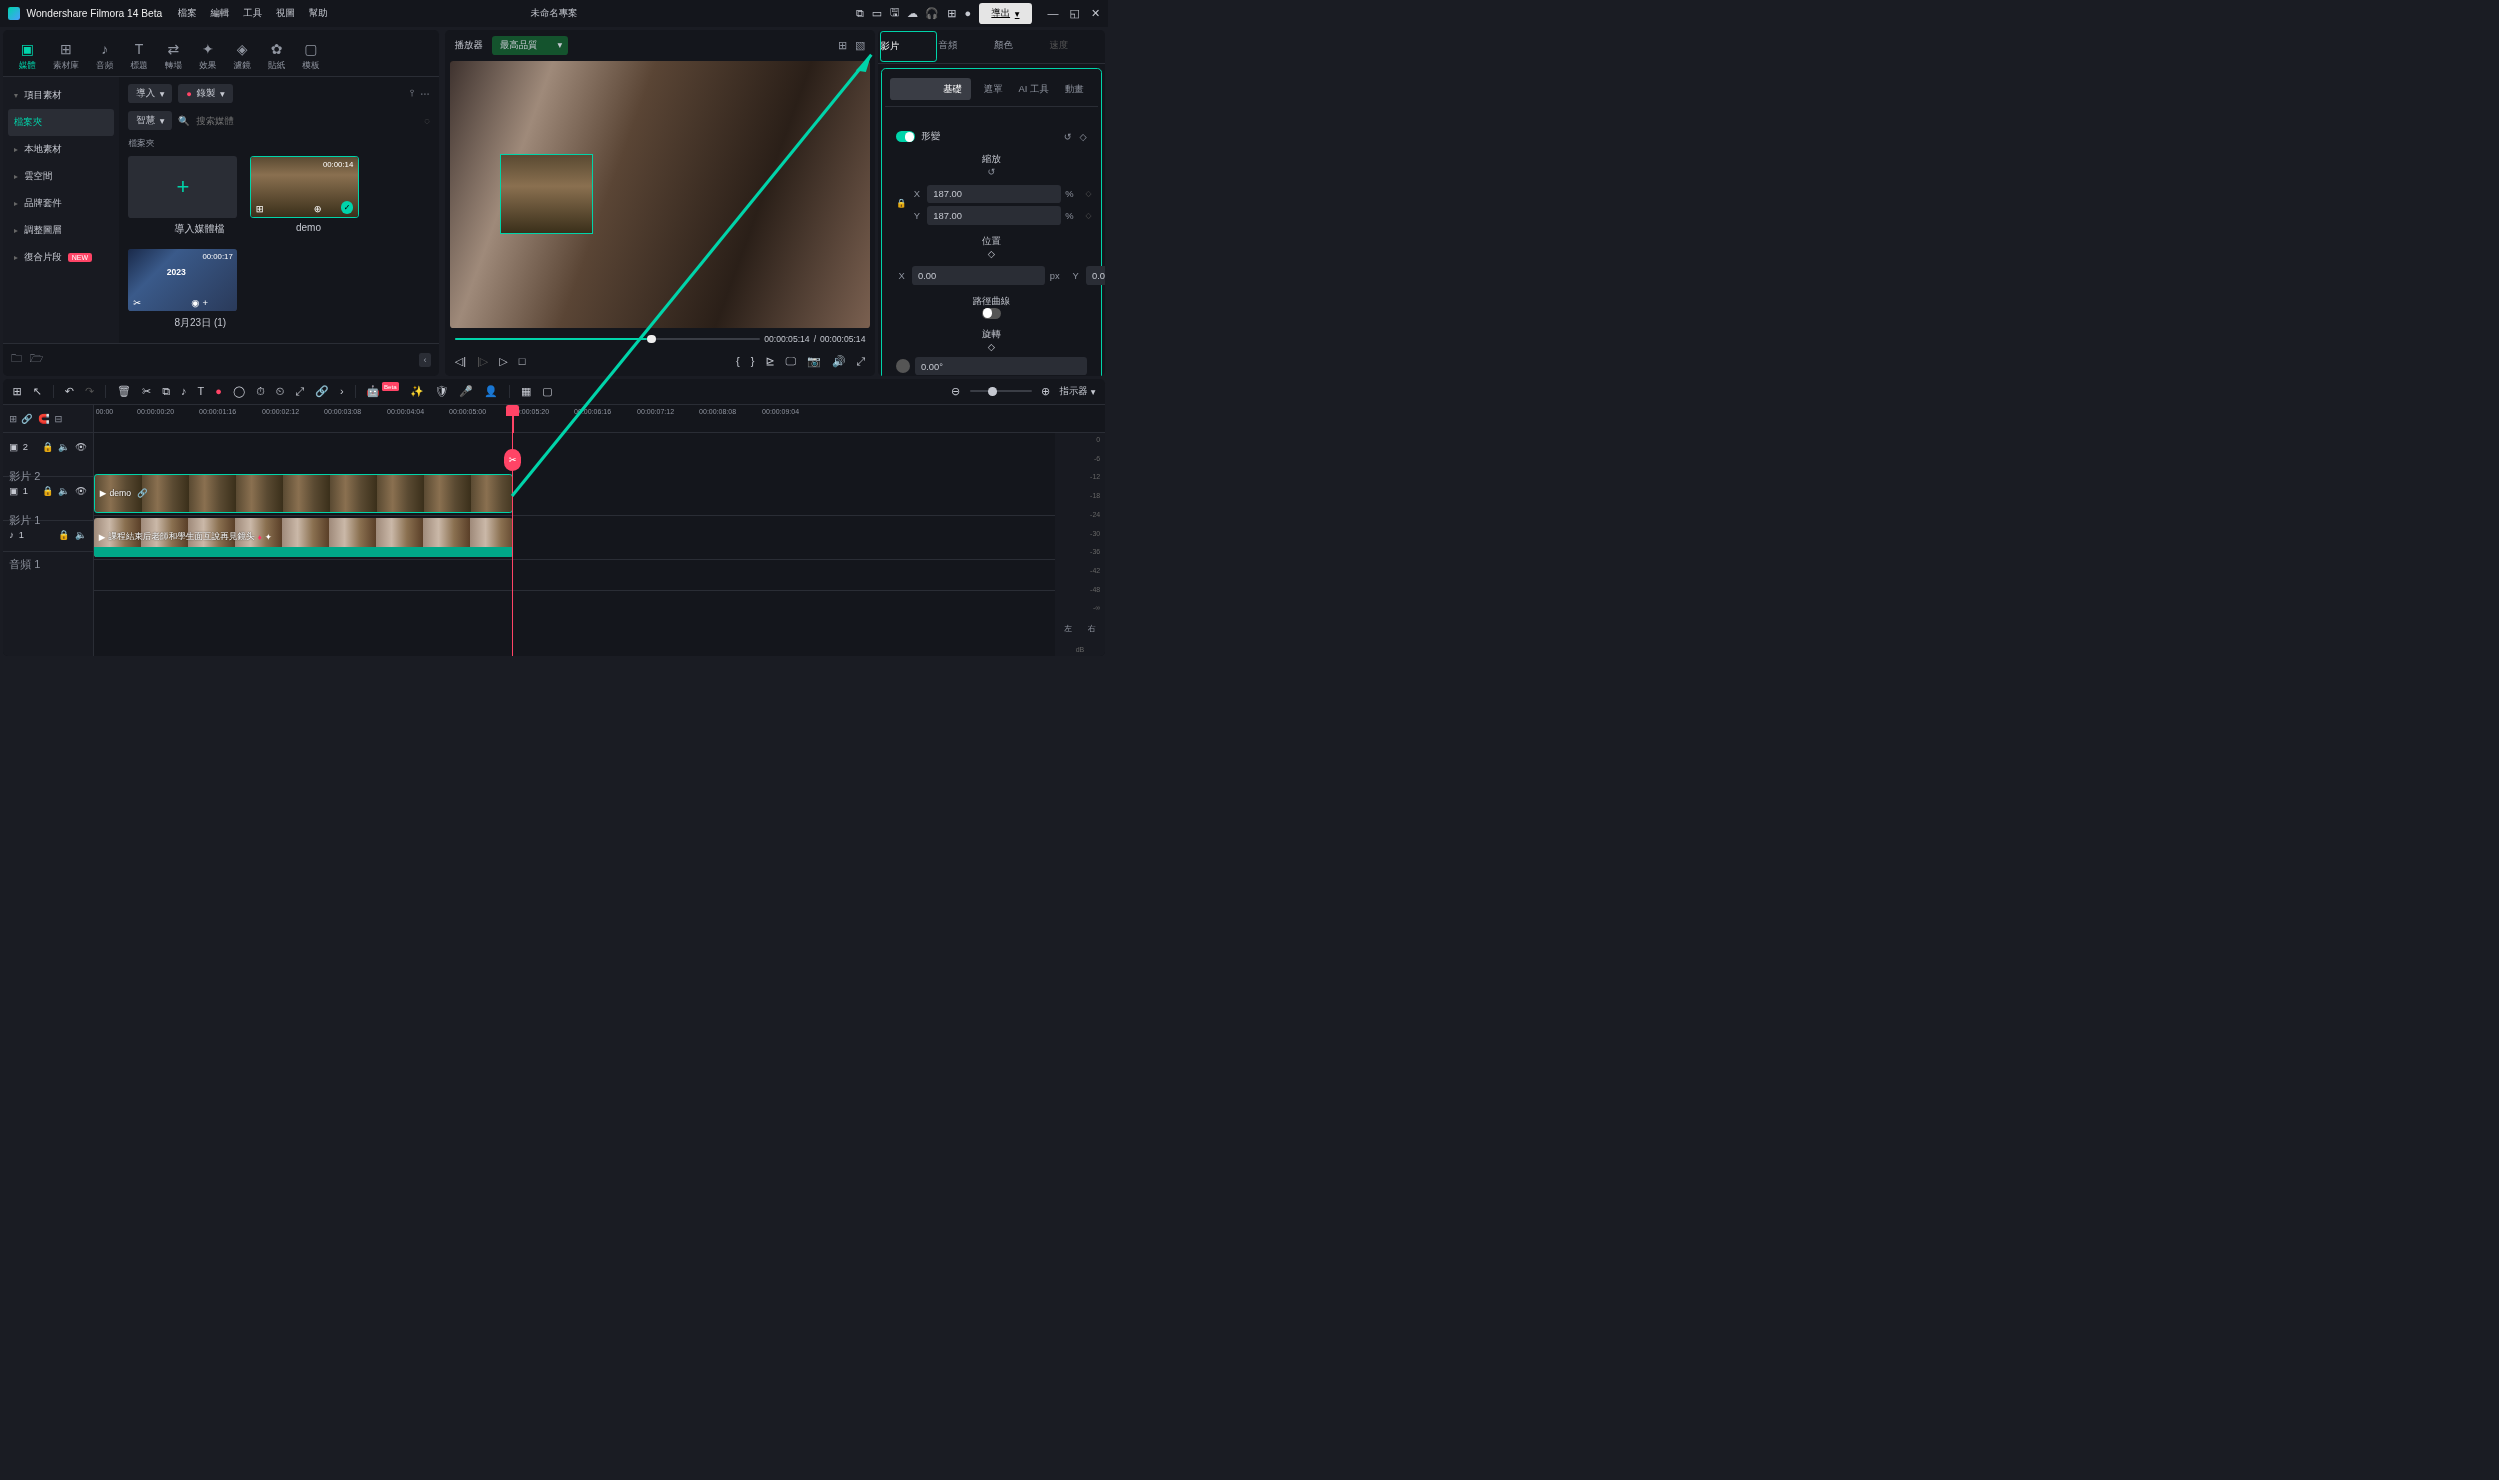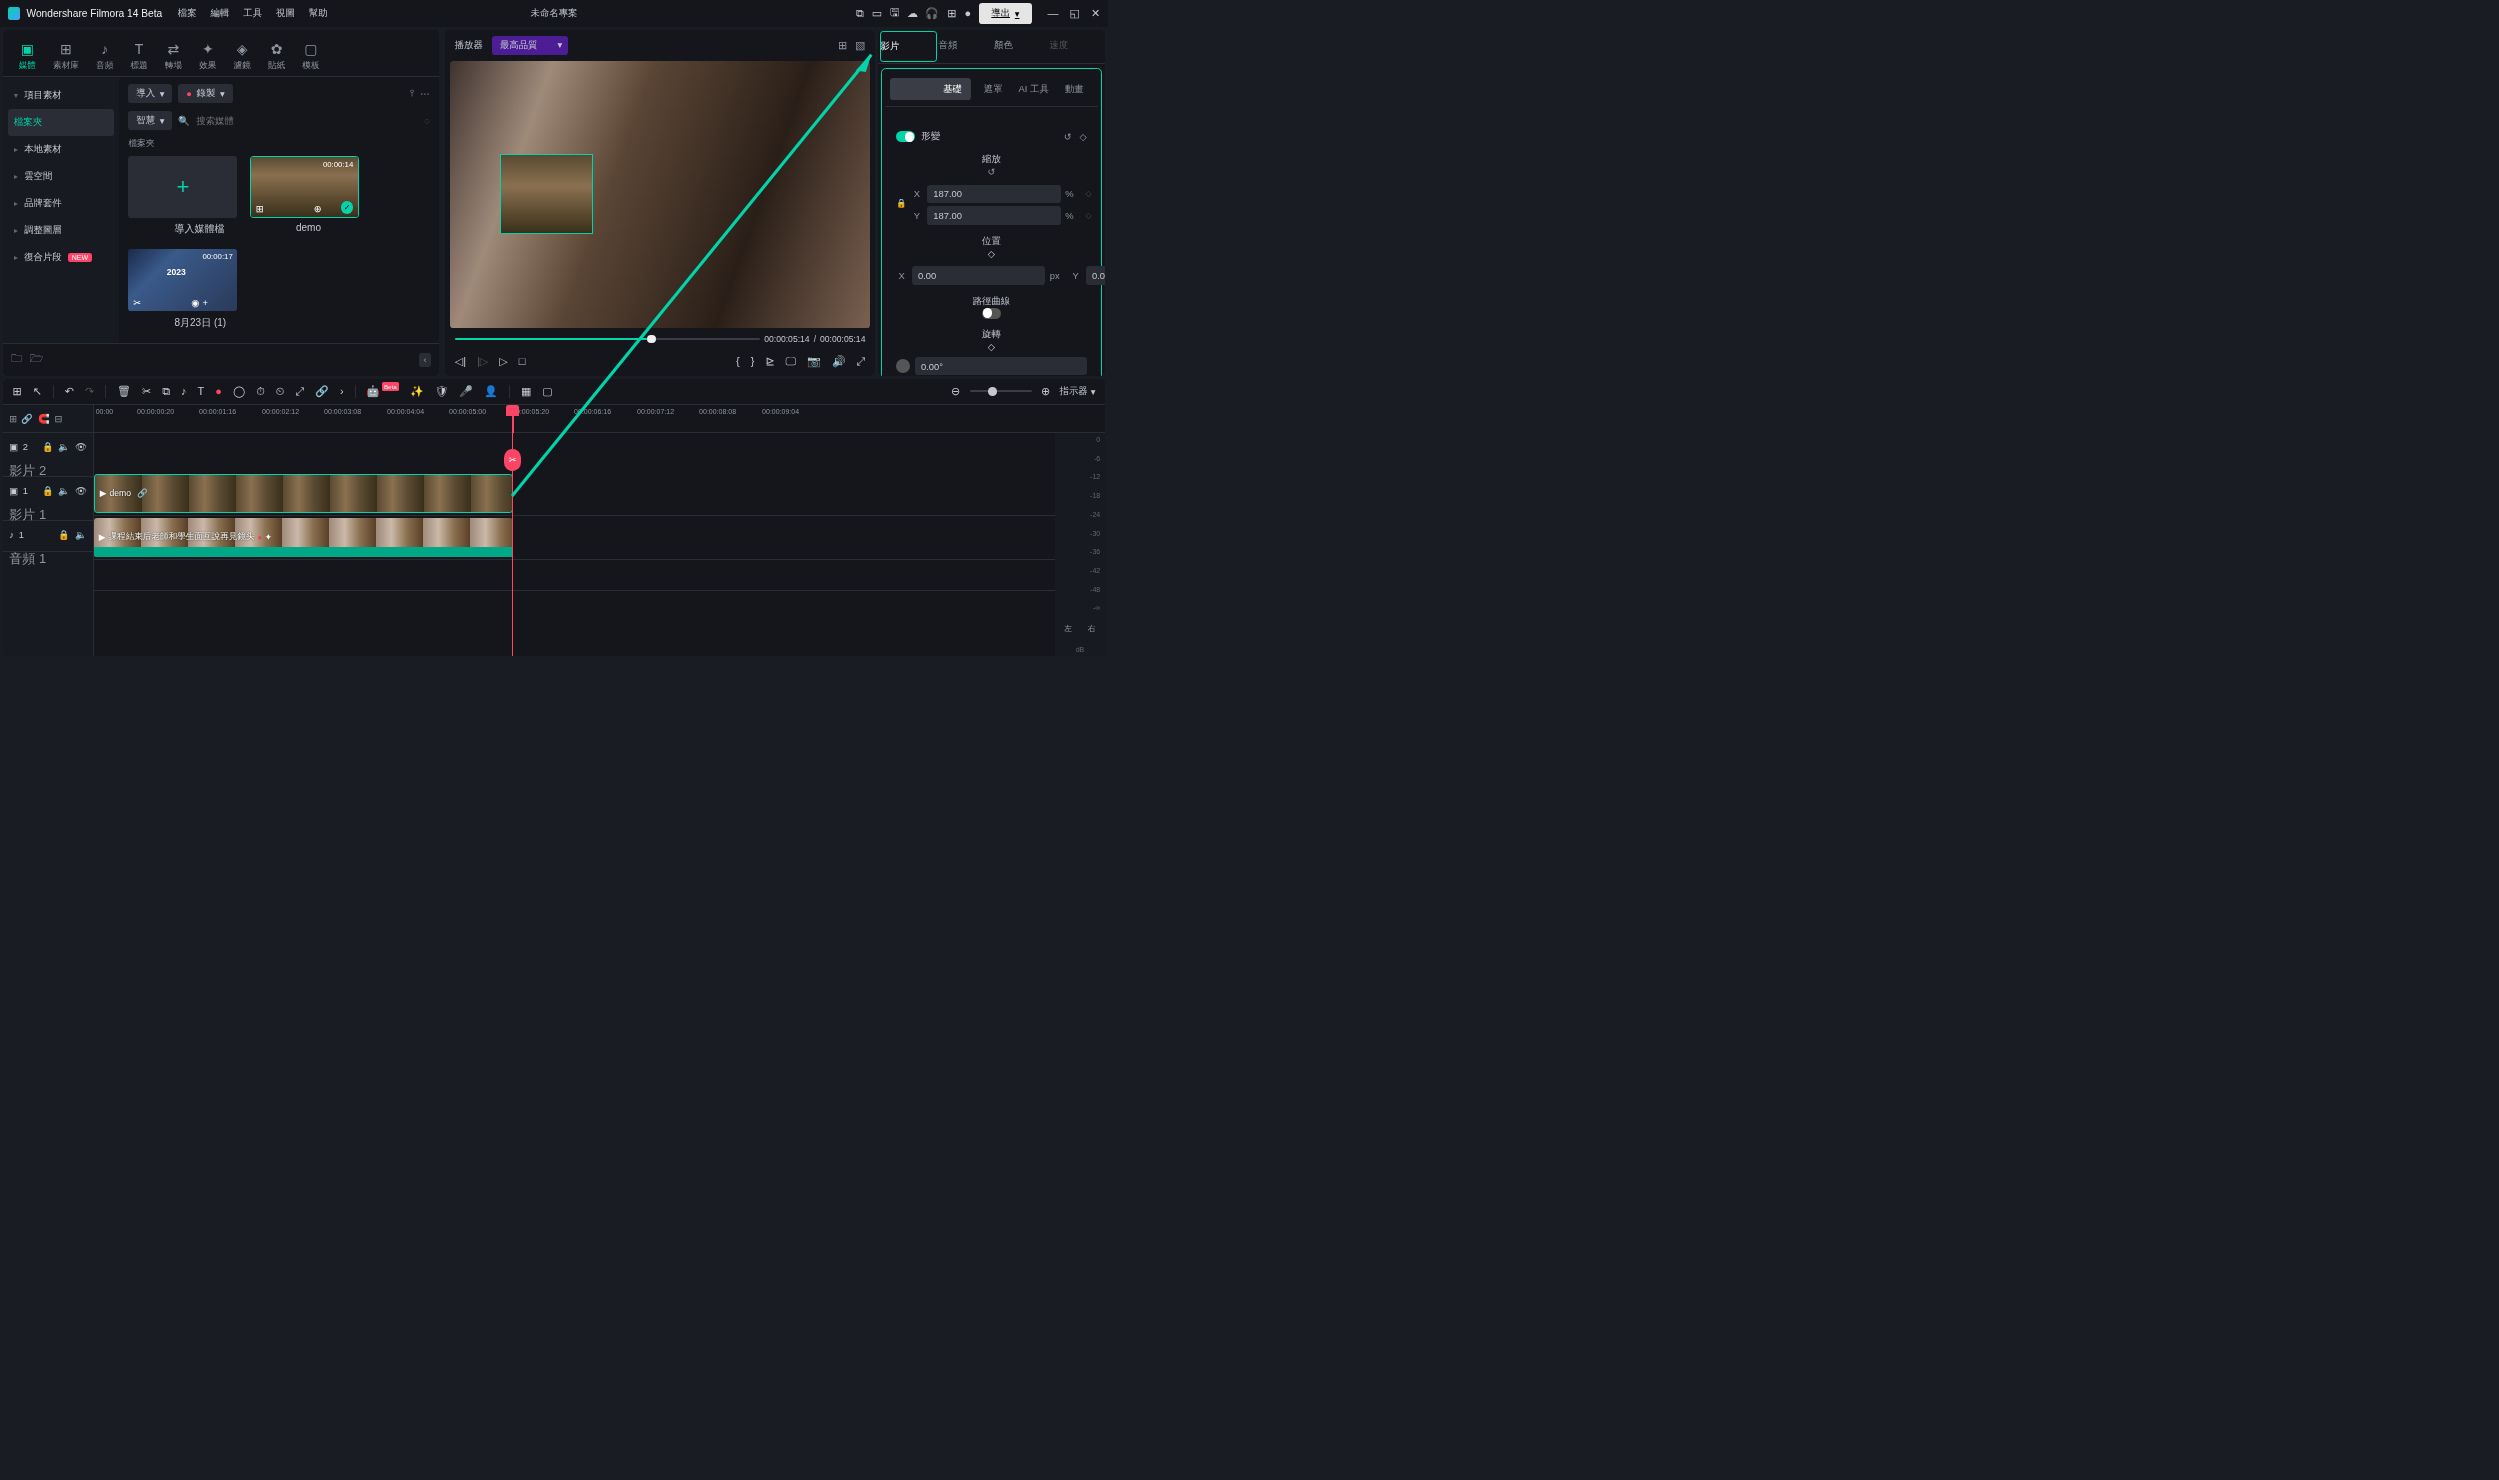"最高品質" .quality-dd { background: #4c1d95 -> #14532d }
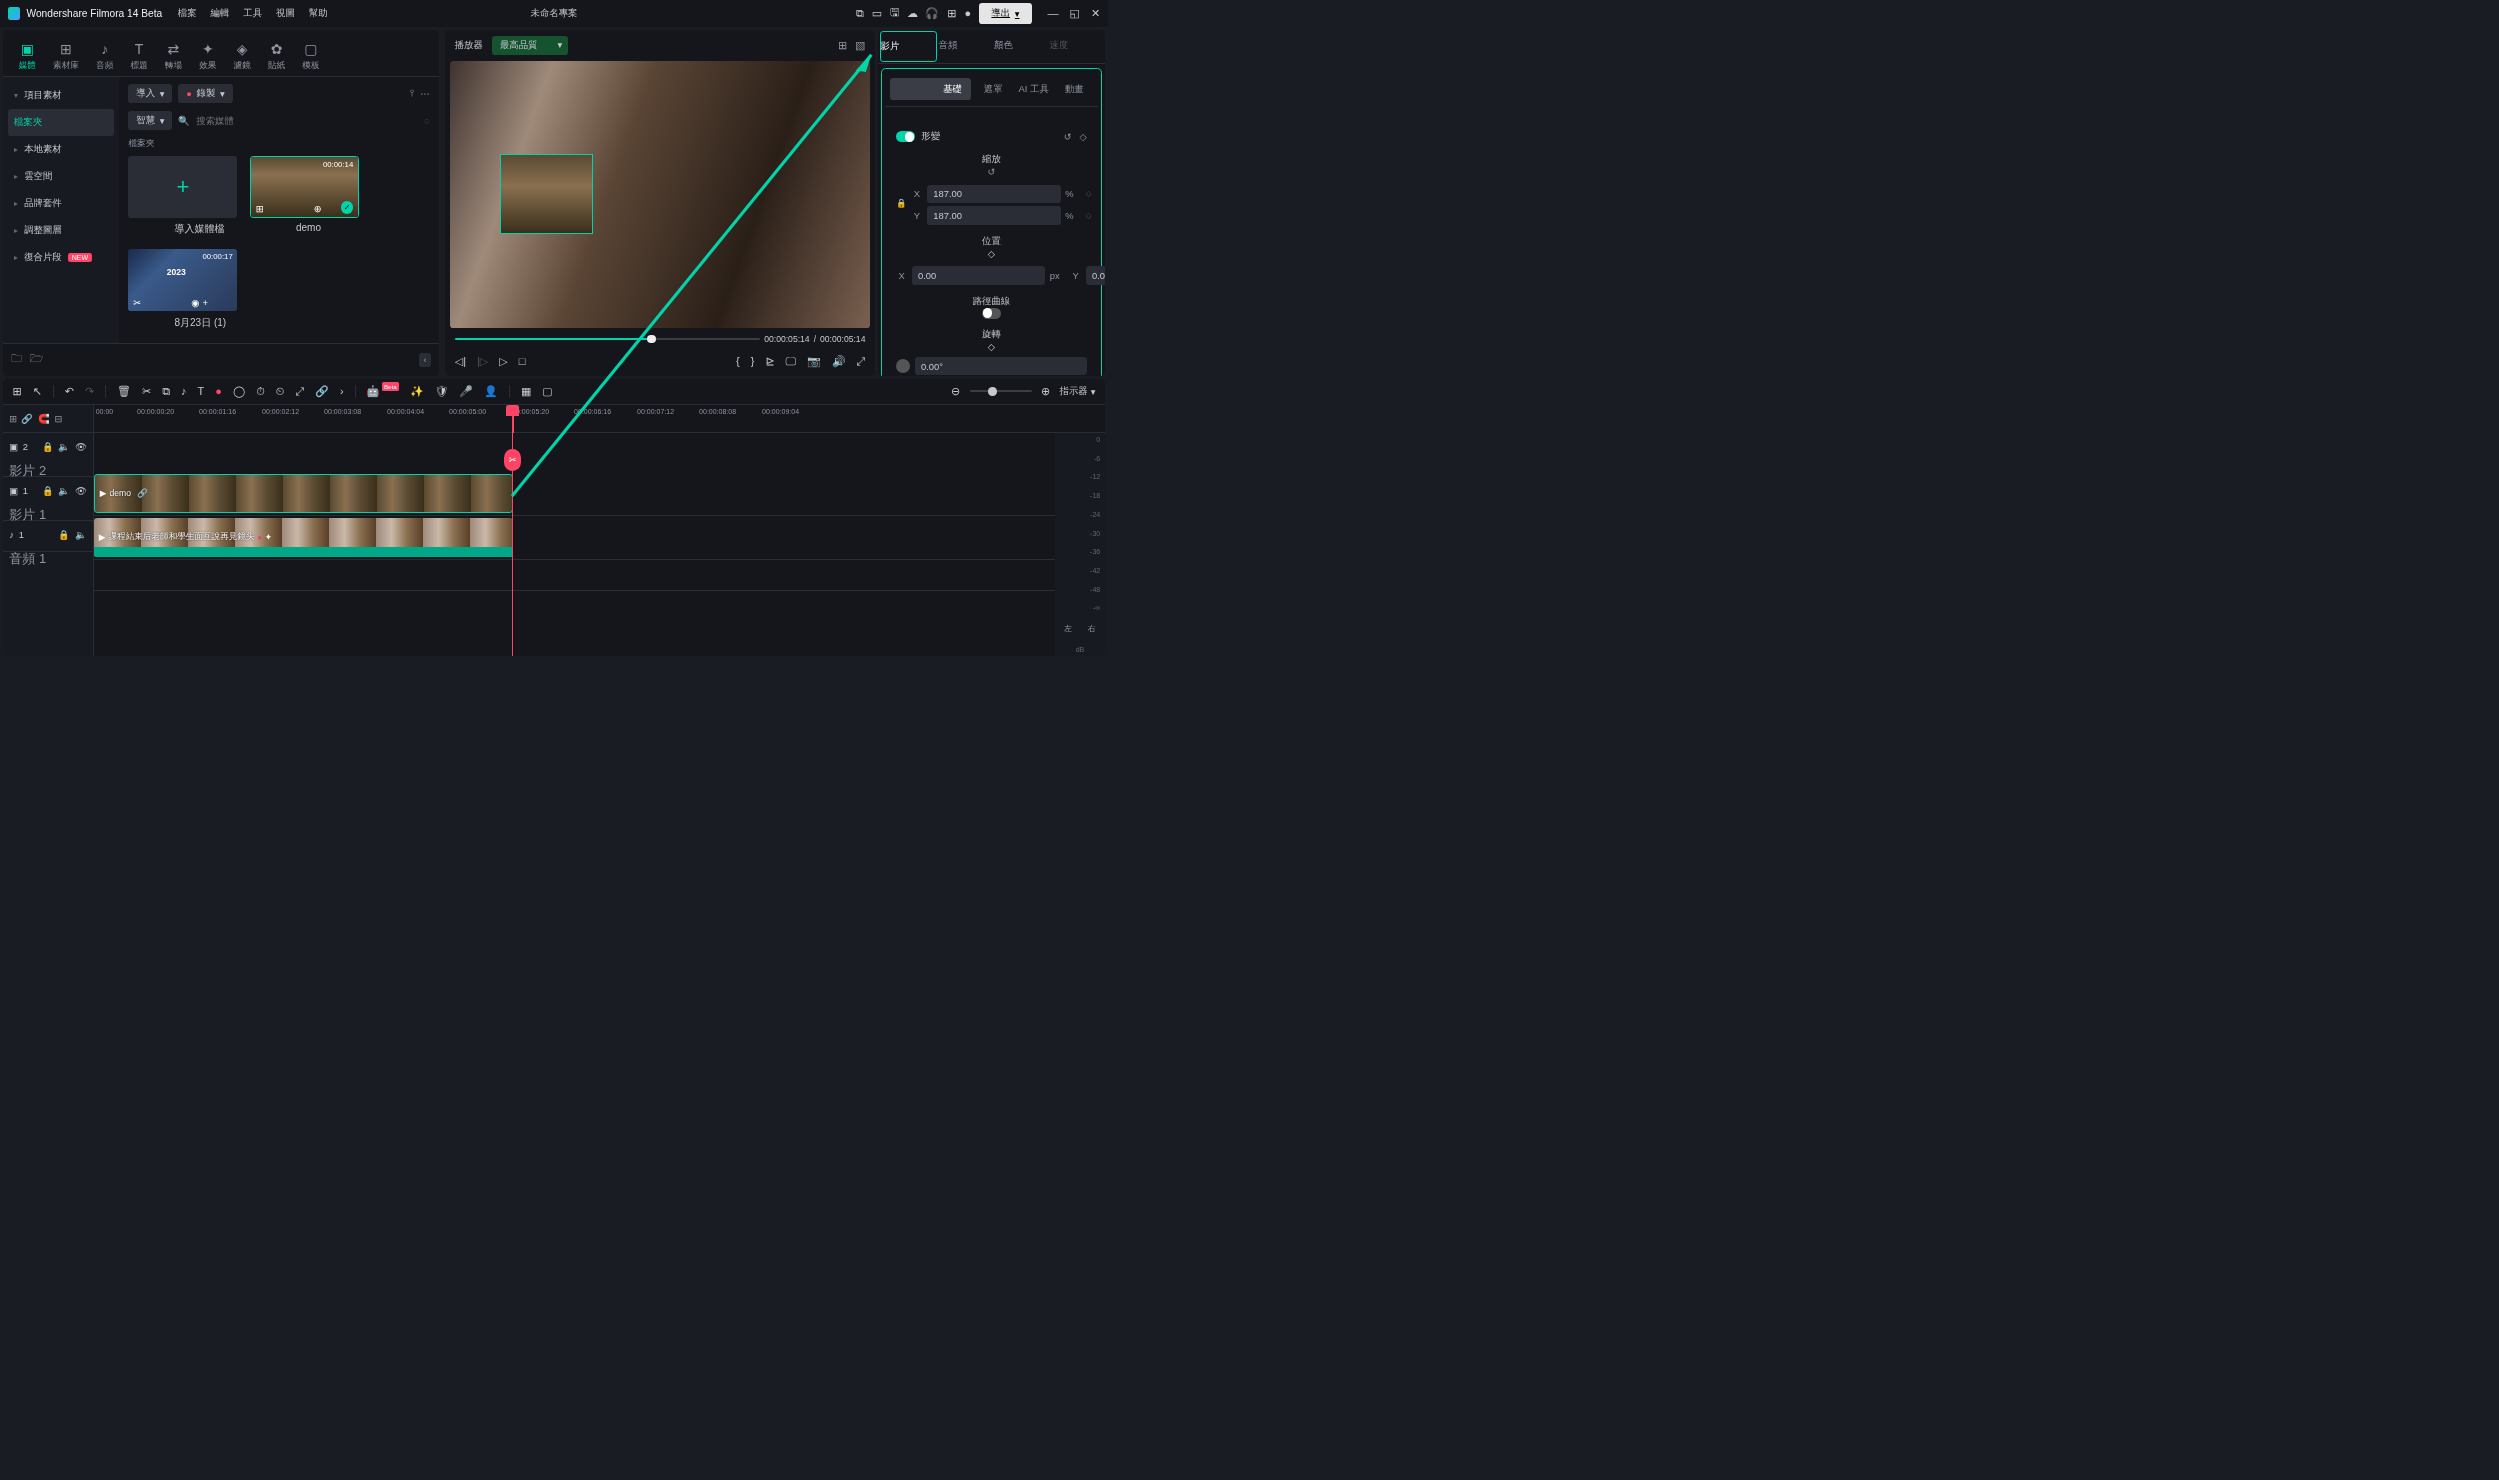"影片 2" .tl-track-label .name { font-size: 13px -> 11px; margin-top: 10px -> 17px }
